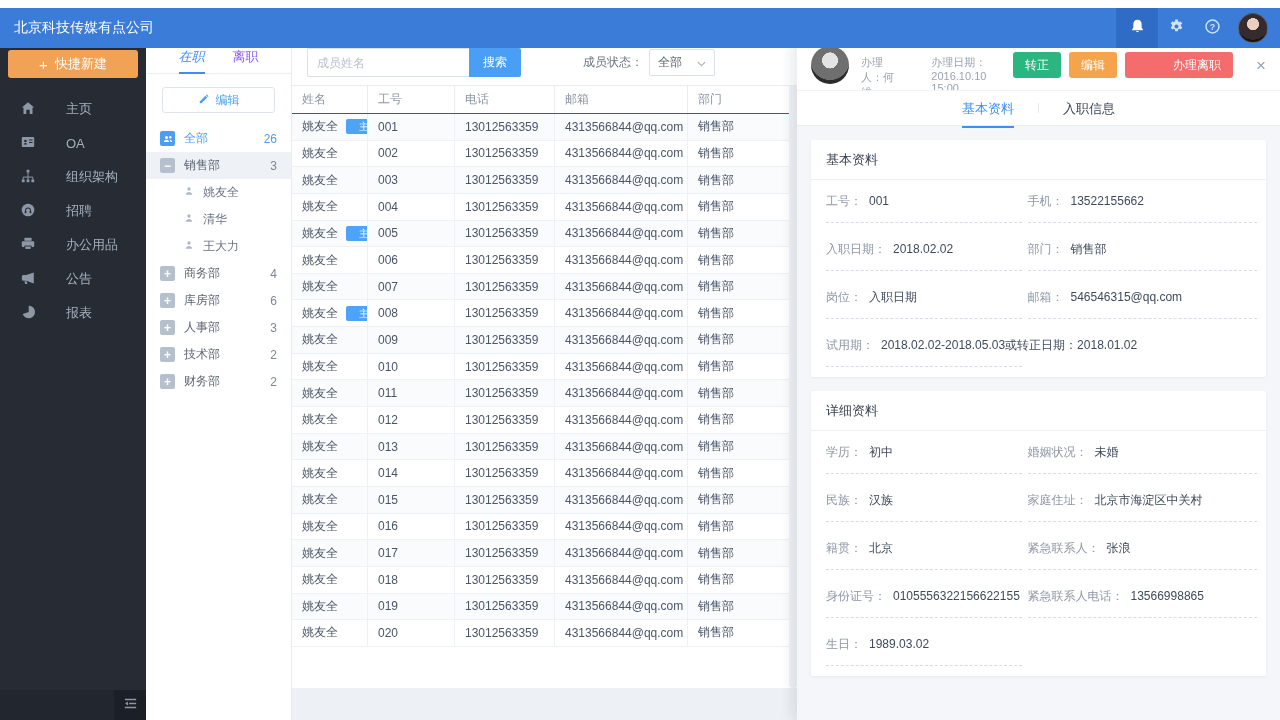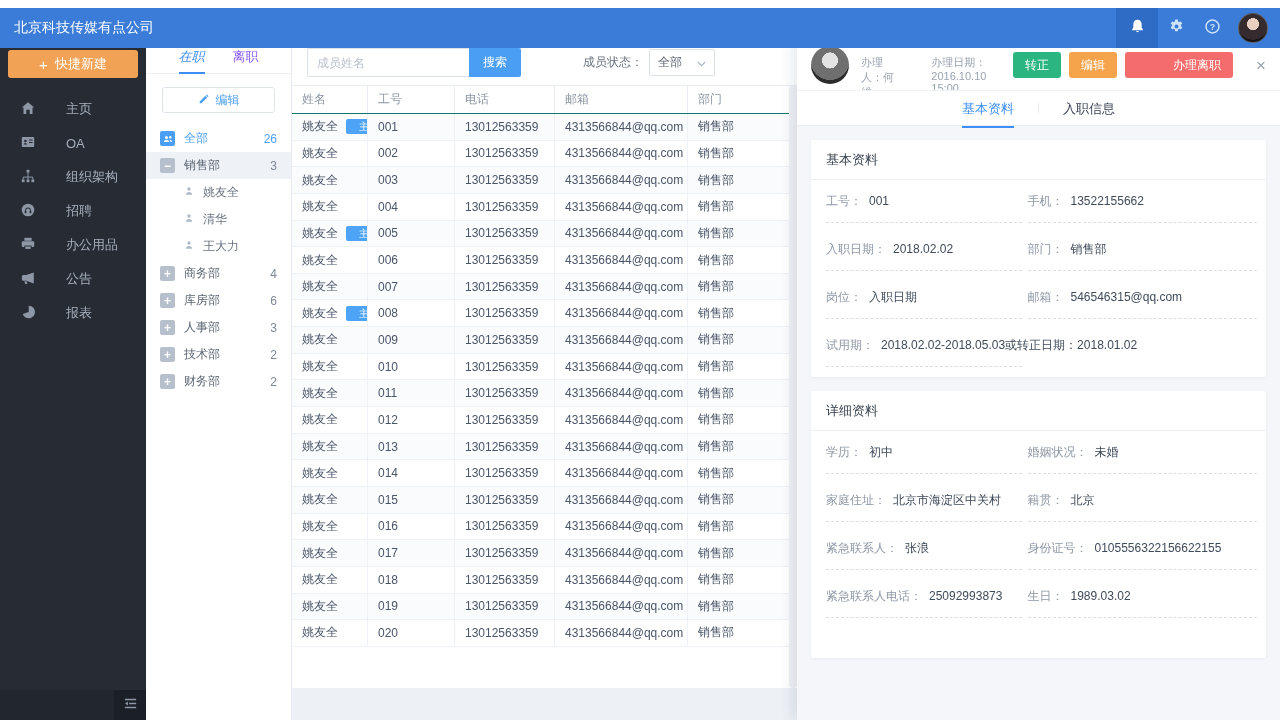"民族： 汉族" div.field { html: none -> <div><span>民族：</span><span>汉族</span></div> }
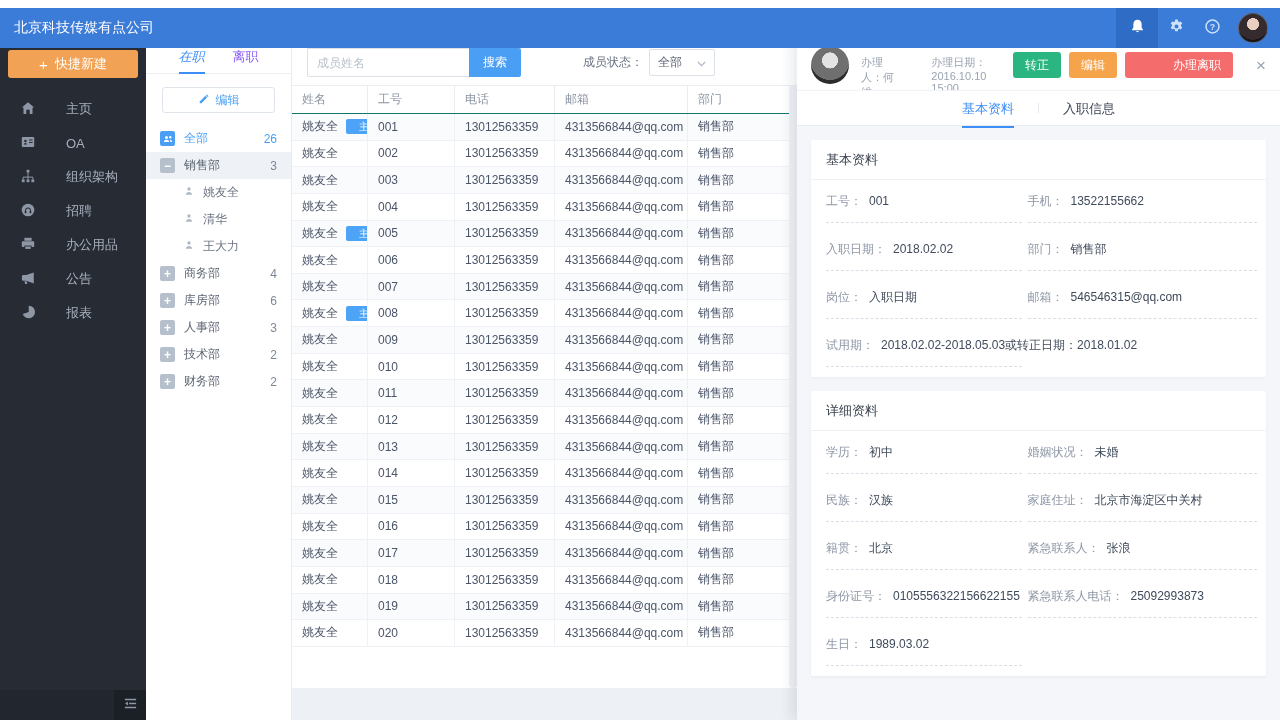"25092993873" span.val { text: 25092993873 -> 13566998865 }
